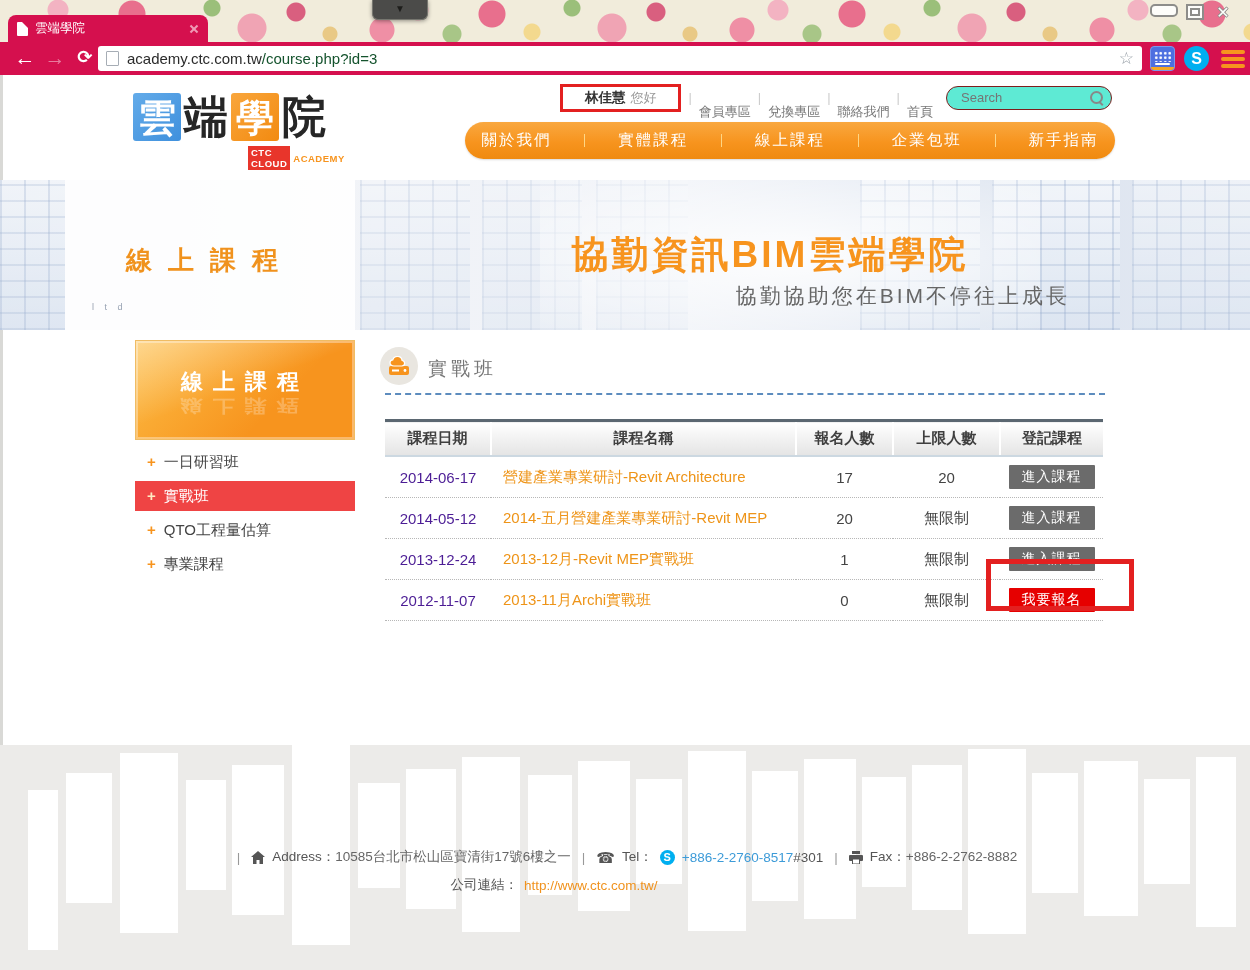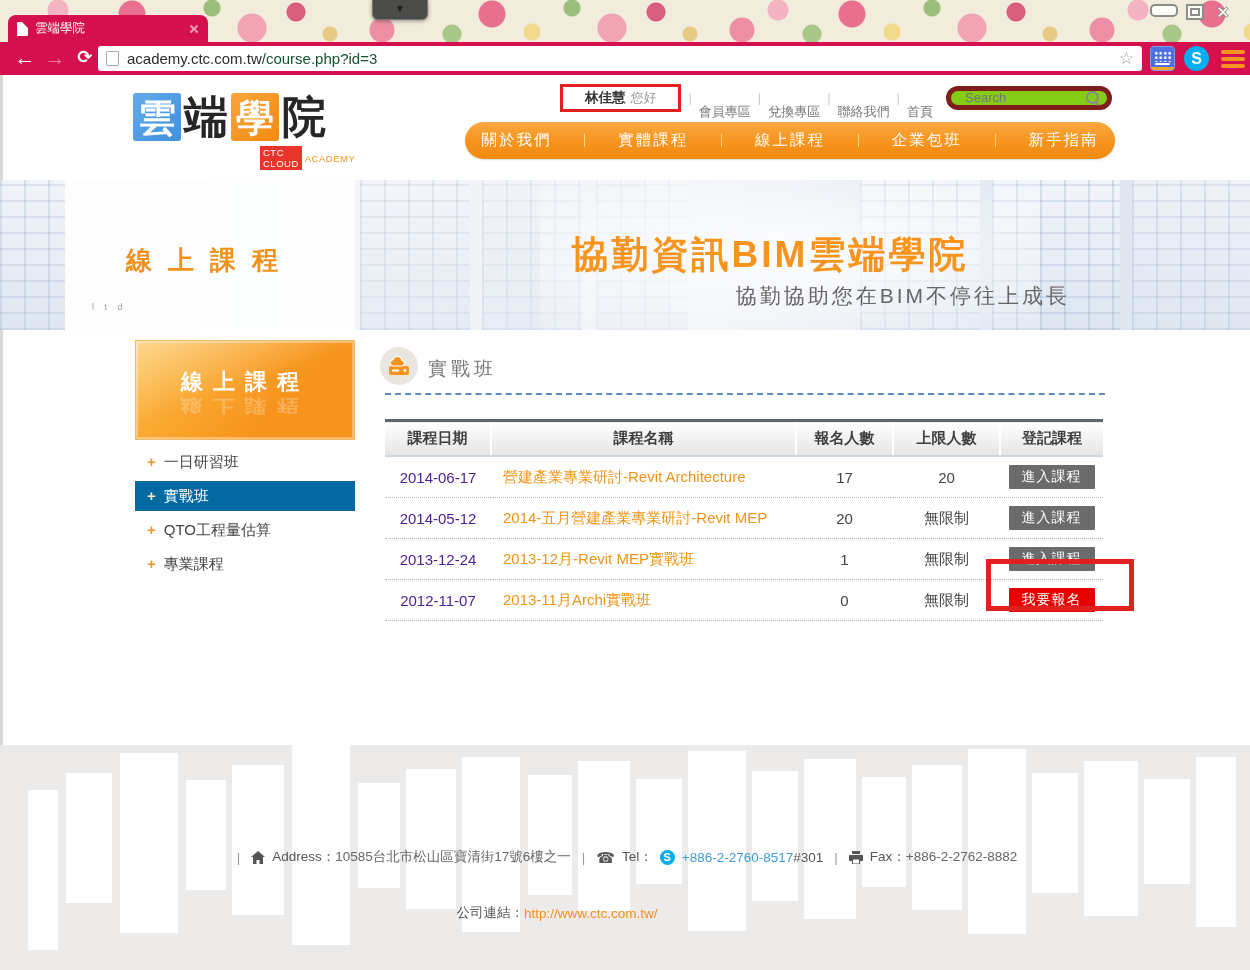"Search" .search { background: #84cc16 -> #5eead4; border: 5px solid #7f1d1d -> 1px solid #7f1d1d }
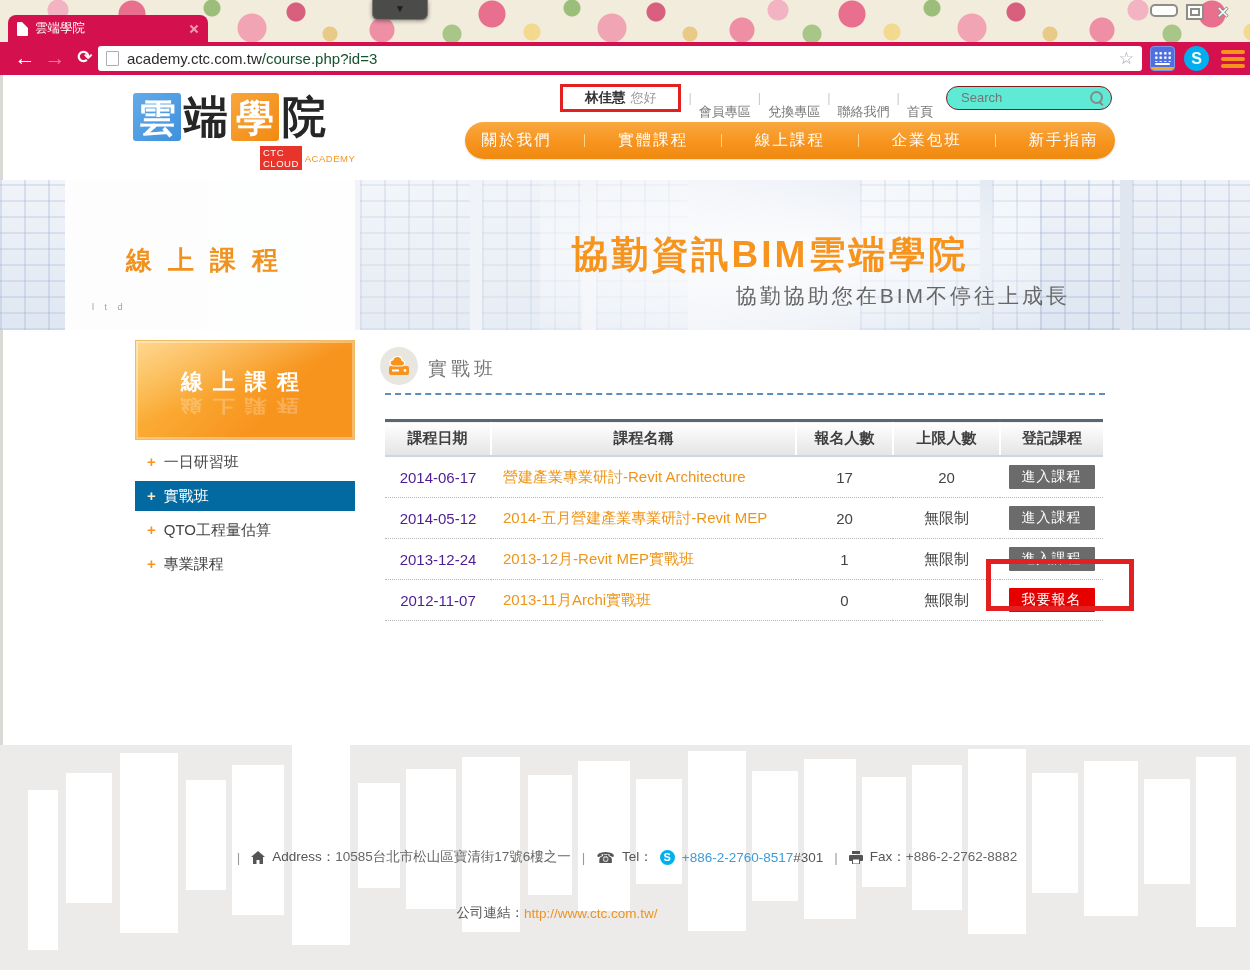"CTC CLOUD" .logo-sub { font-weight: normal -> bold; left: 115px -> 103px }
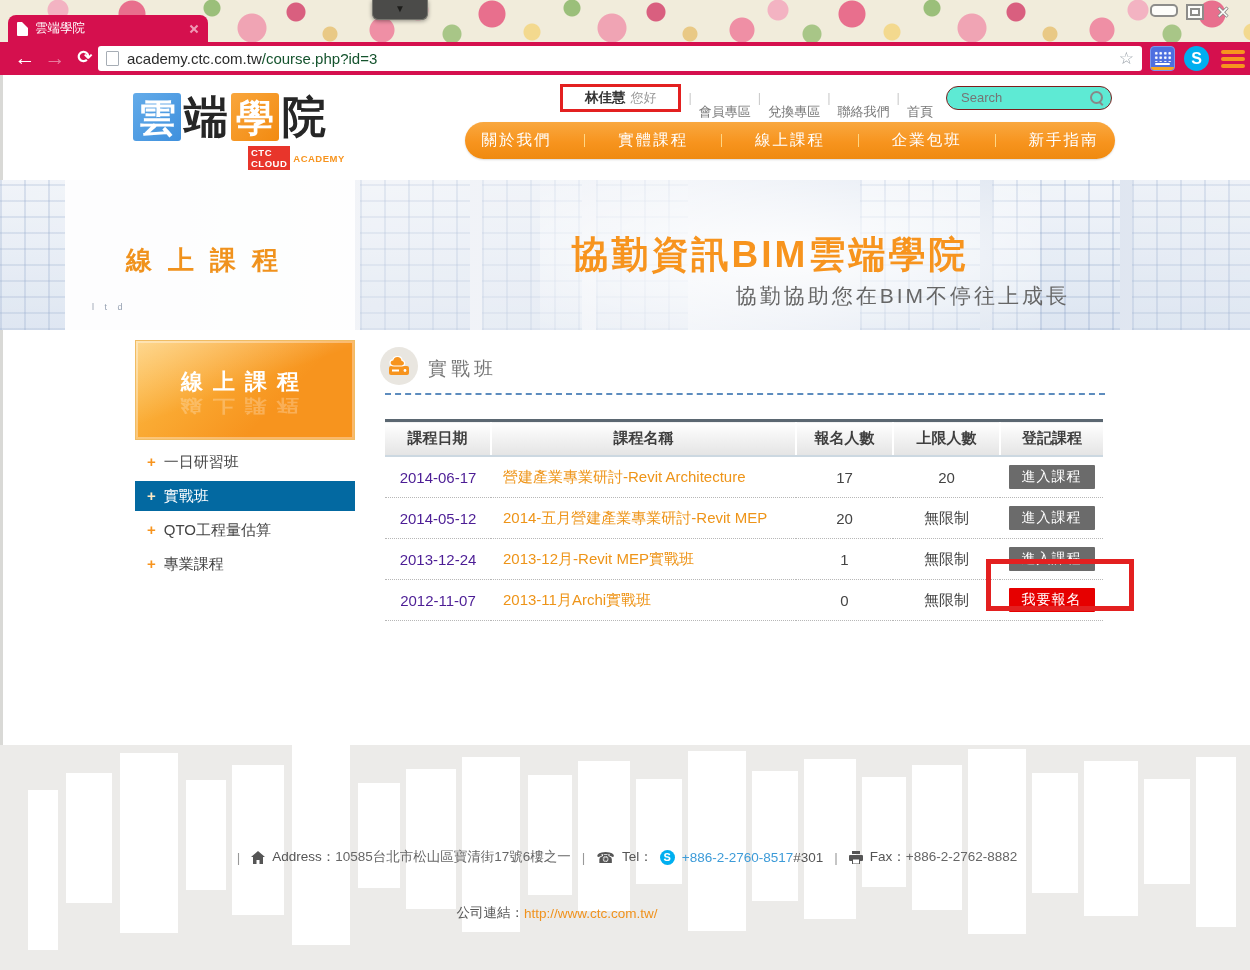"+ 實戰班" .side-item.active { background: #0369a1 -> #ef4444 }
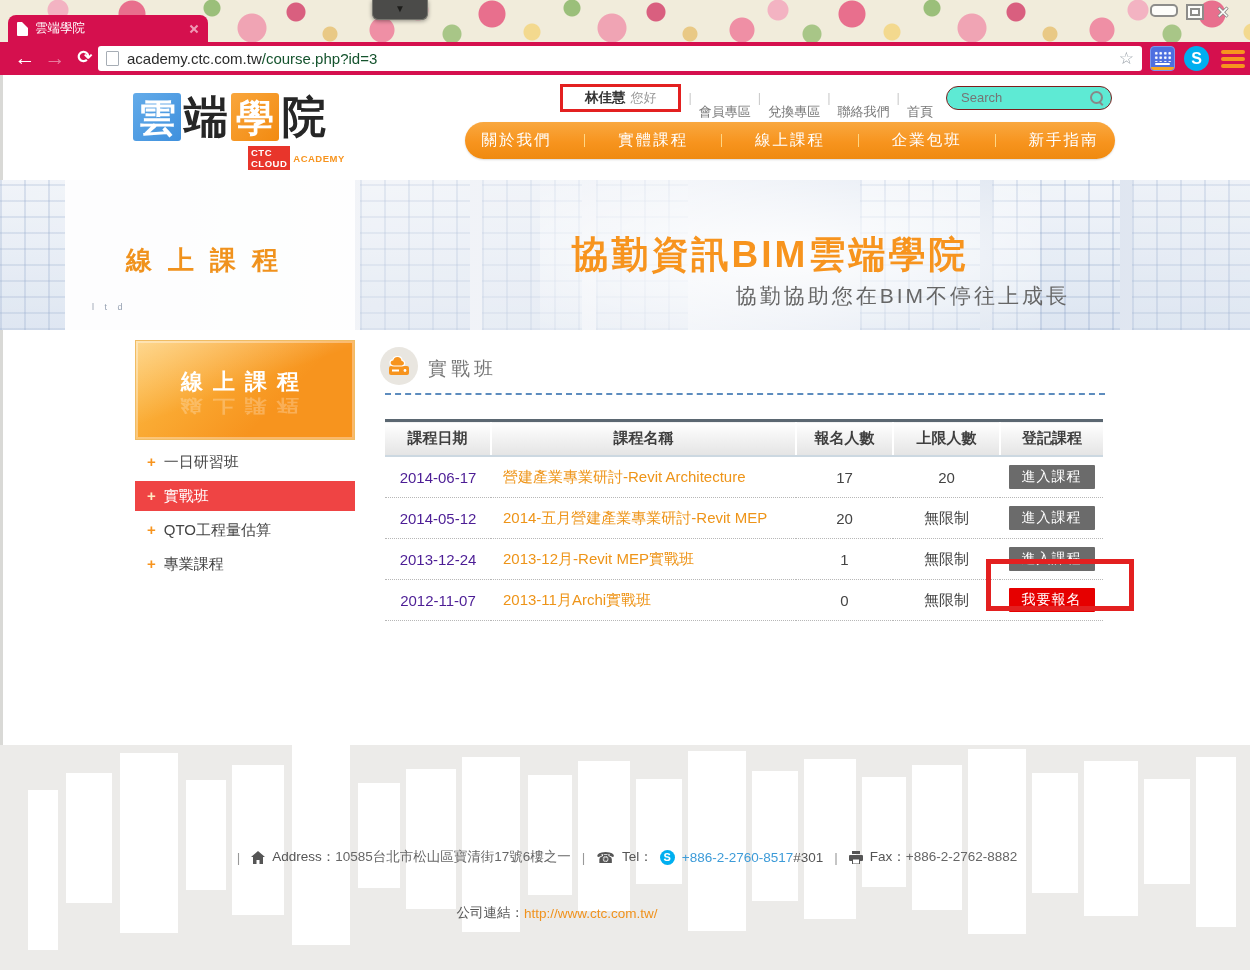"公司連結：" .f-line2 { gap: none -> 6px; margin-top: 28px -> none }
